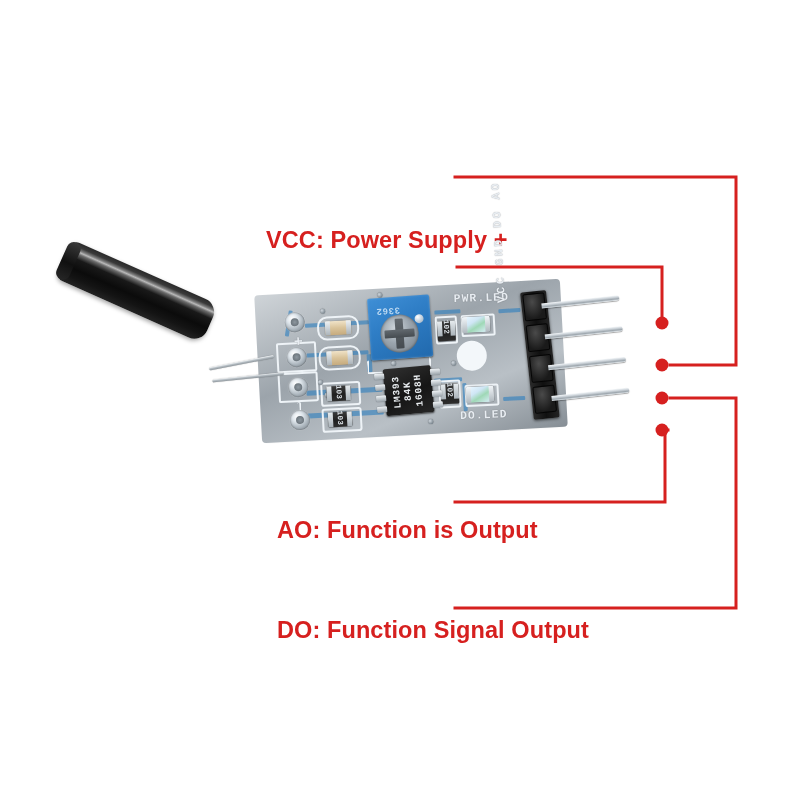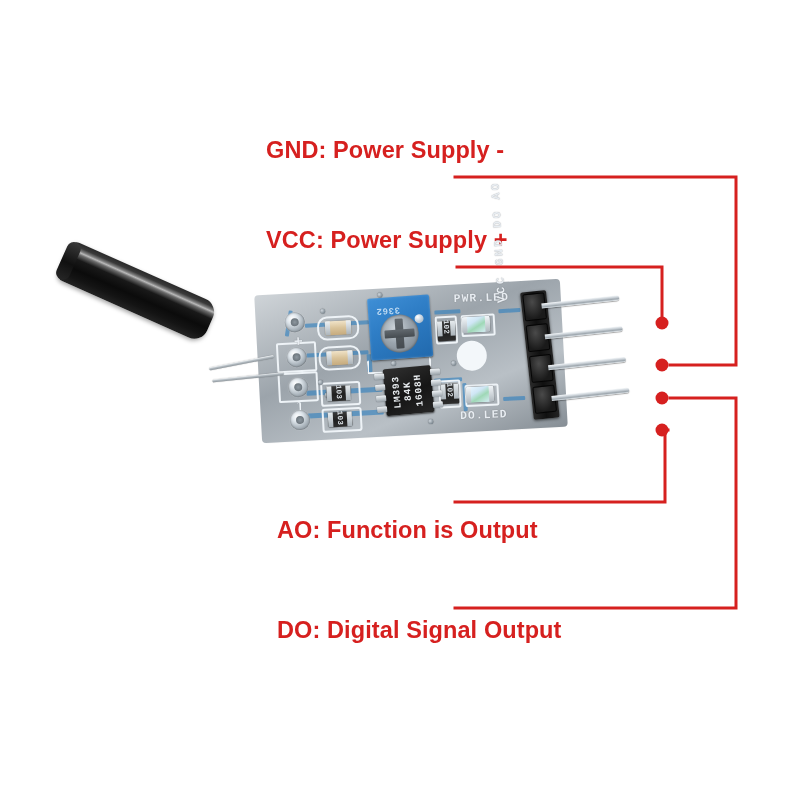"GND: Power Supply -" div.callout { html: <div>GND: Power Supply -</div> -> none }
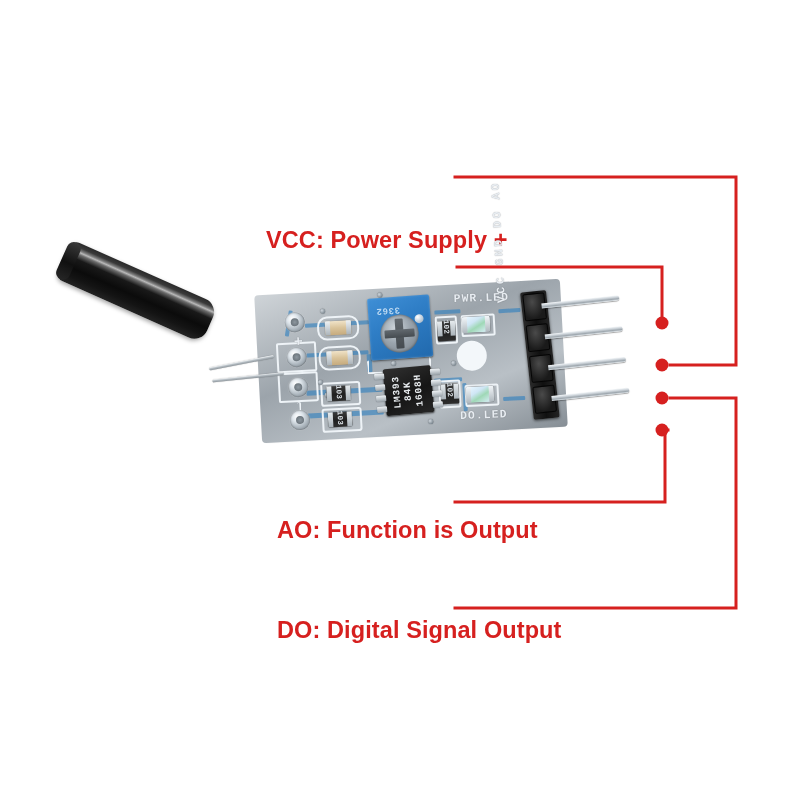"DO: Digital Signal Output" div.callout { text: Digital -> Function }
